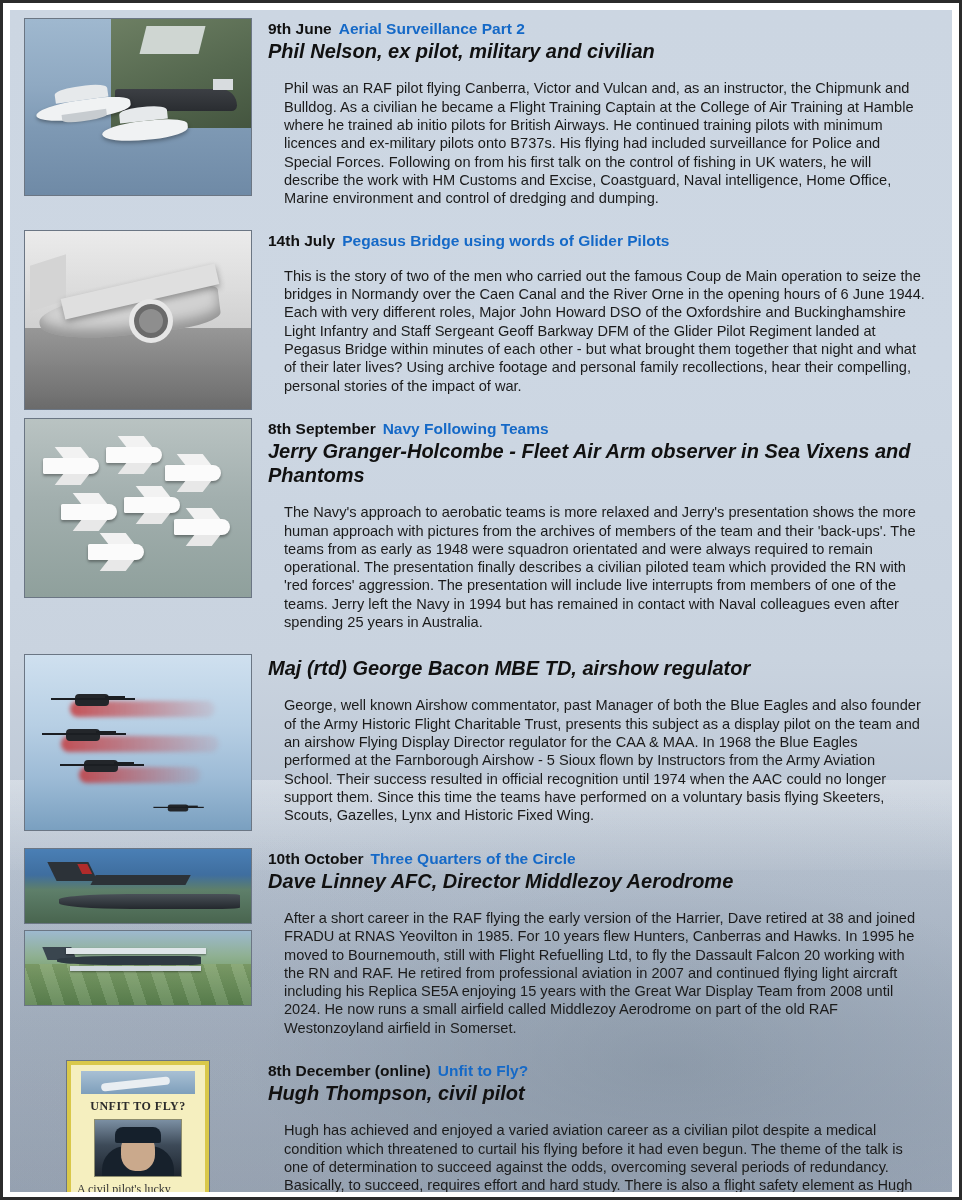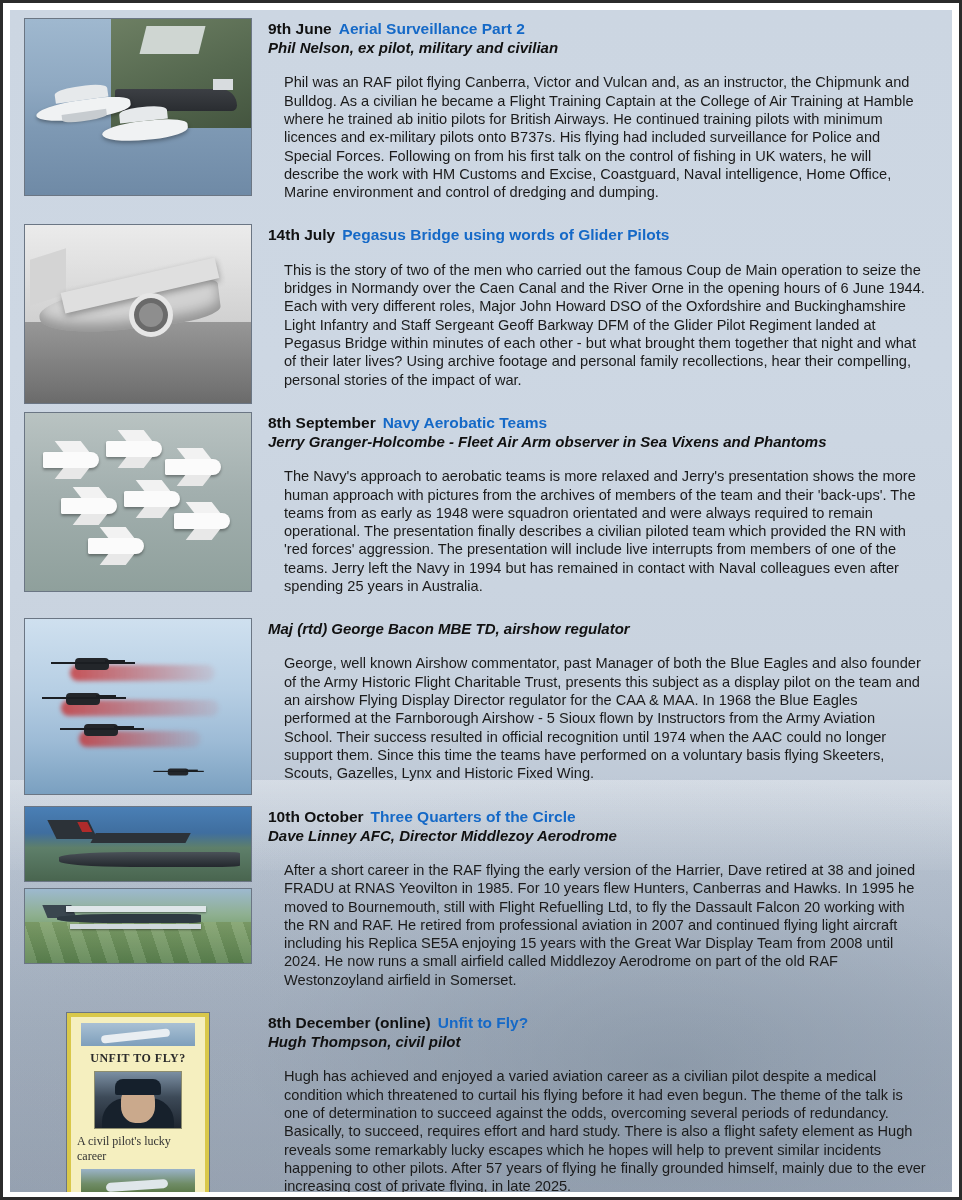"Phil Nelson, ex pilot, military" .speaker { font-size: 15px -> 20px }
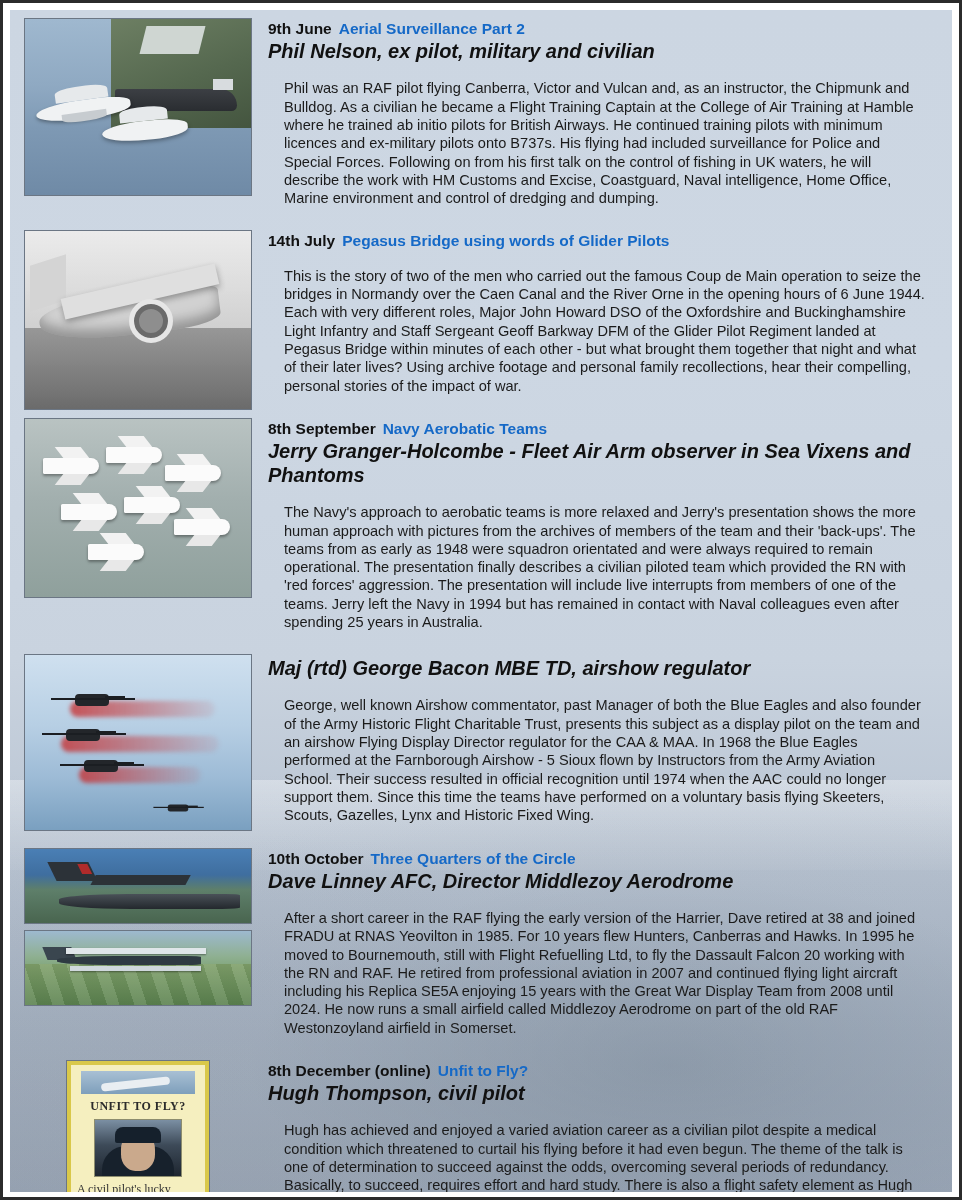"Navy Aerobatic Teams" span.title { text: Aerobatic -> Following }
